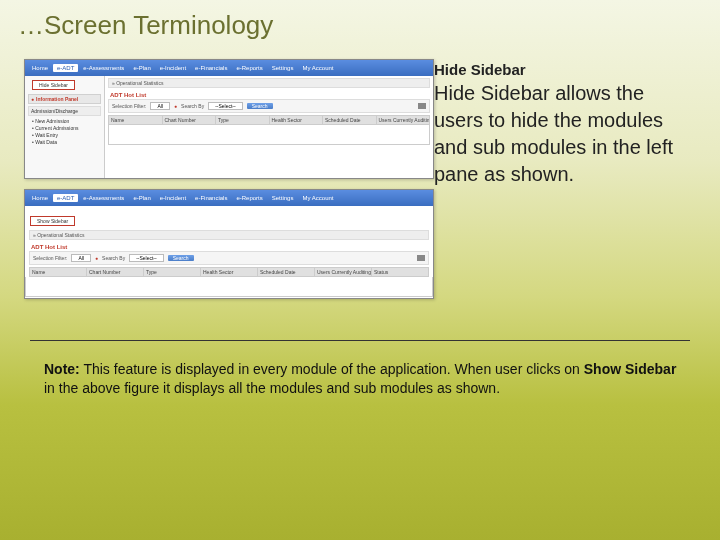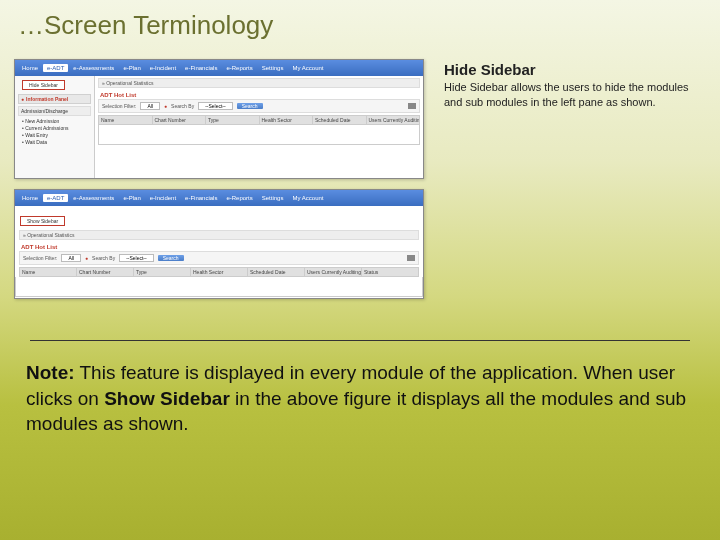"Hide Sidebar" .content-row { gap: 20px -> none; padding: 18px 30px 0 14px -> 18px 30px 0 24px }
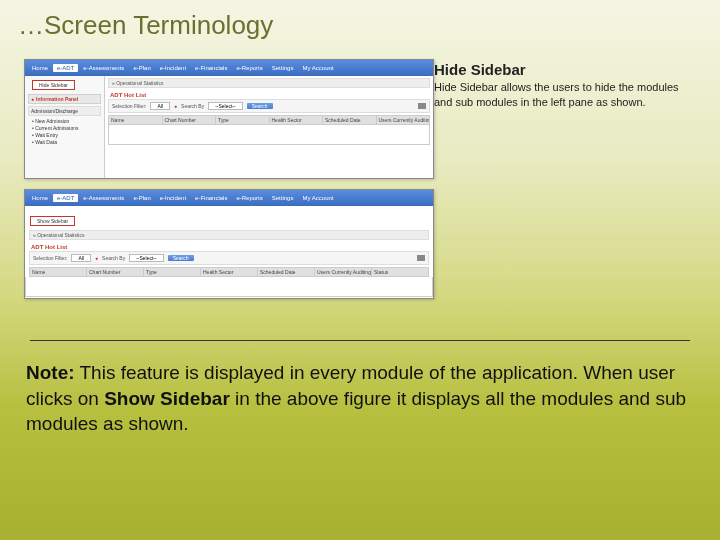"Hide Sidebar allows the users" .desc-body { font-size: 11px -> 20px }
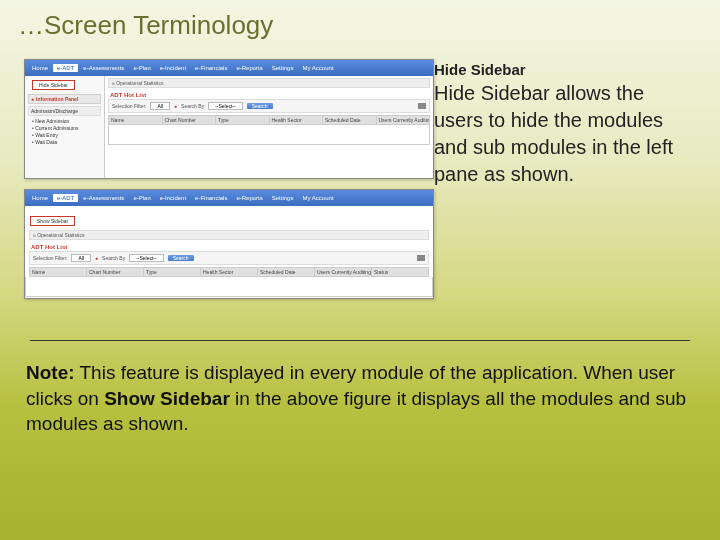"Note: This feature is displayed" .note-block { font-size: 19px -> 14px; left: 26px -> 44px }
